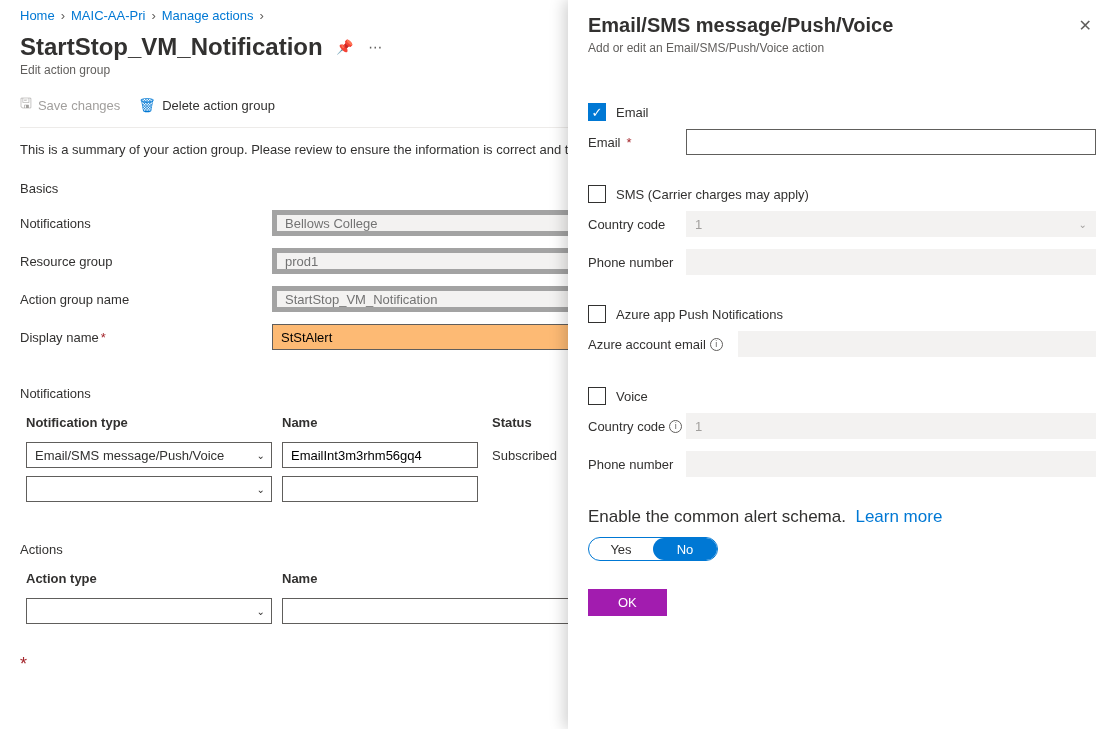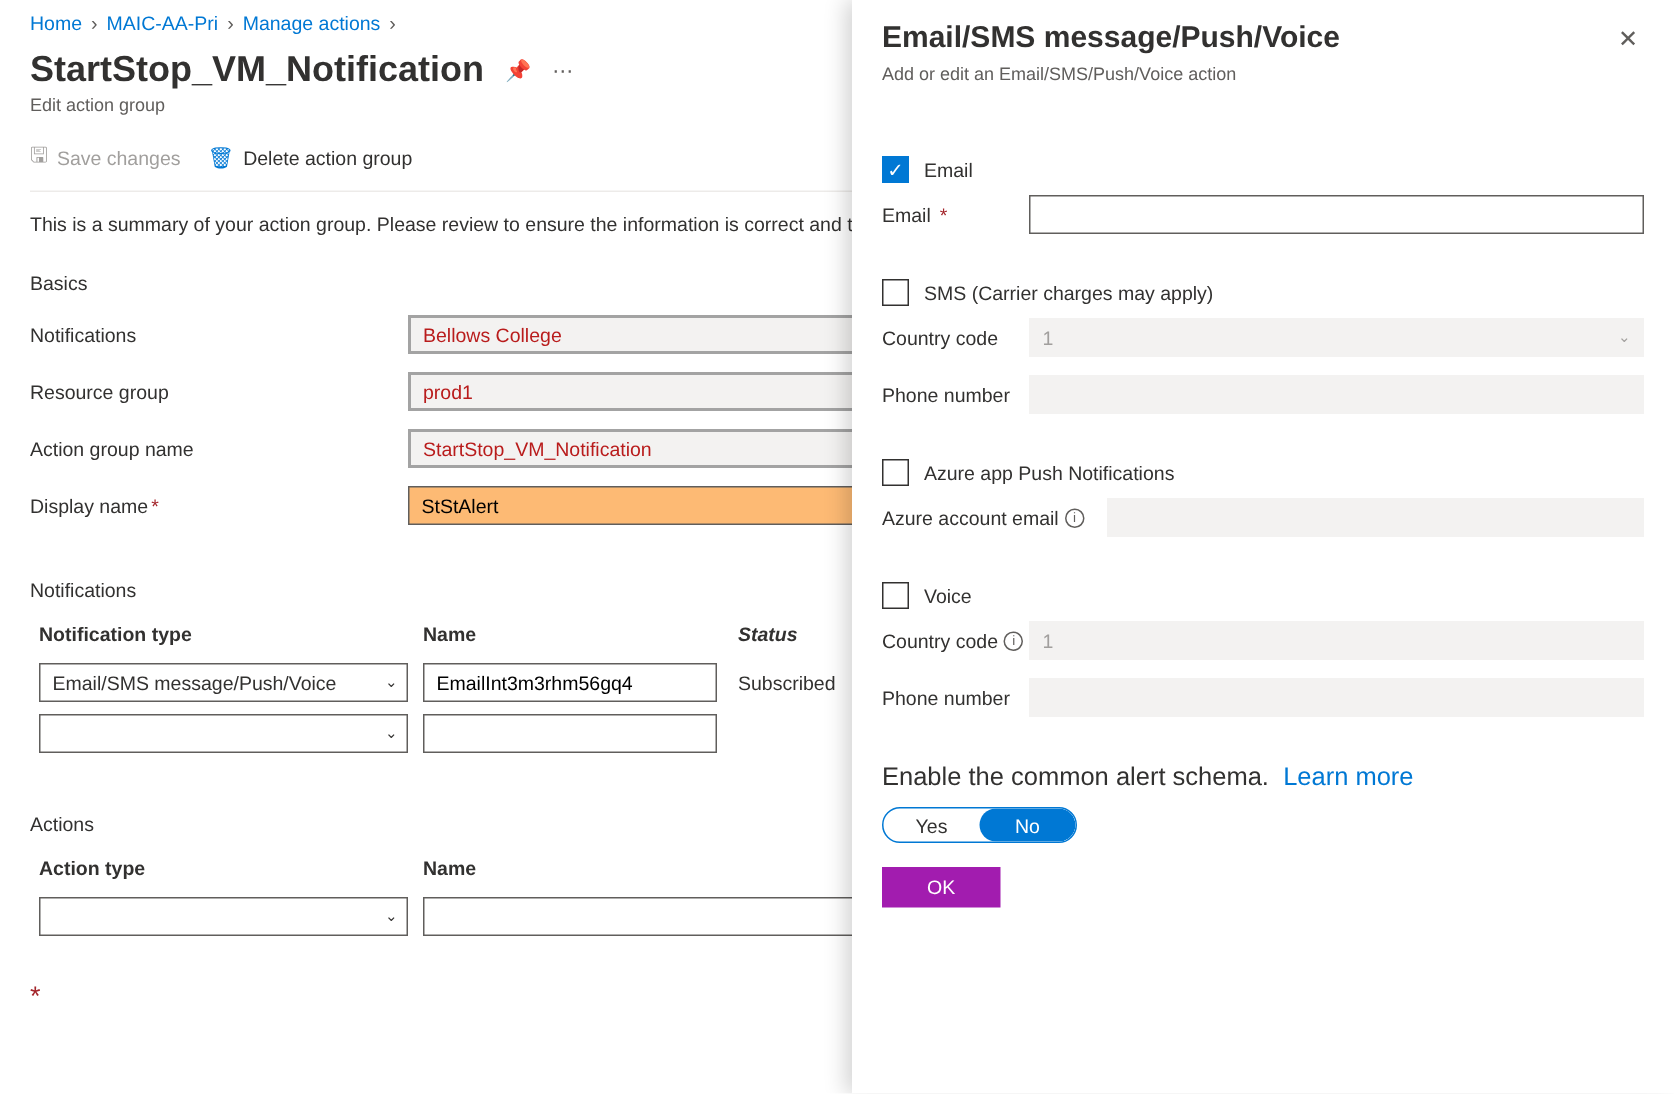"Bellows College" .ro-field { border: 2px solid #a3a3a3 -> 5px solid #a3a3a3; color: #b91c1c -> #737373 }
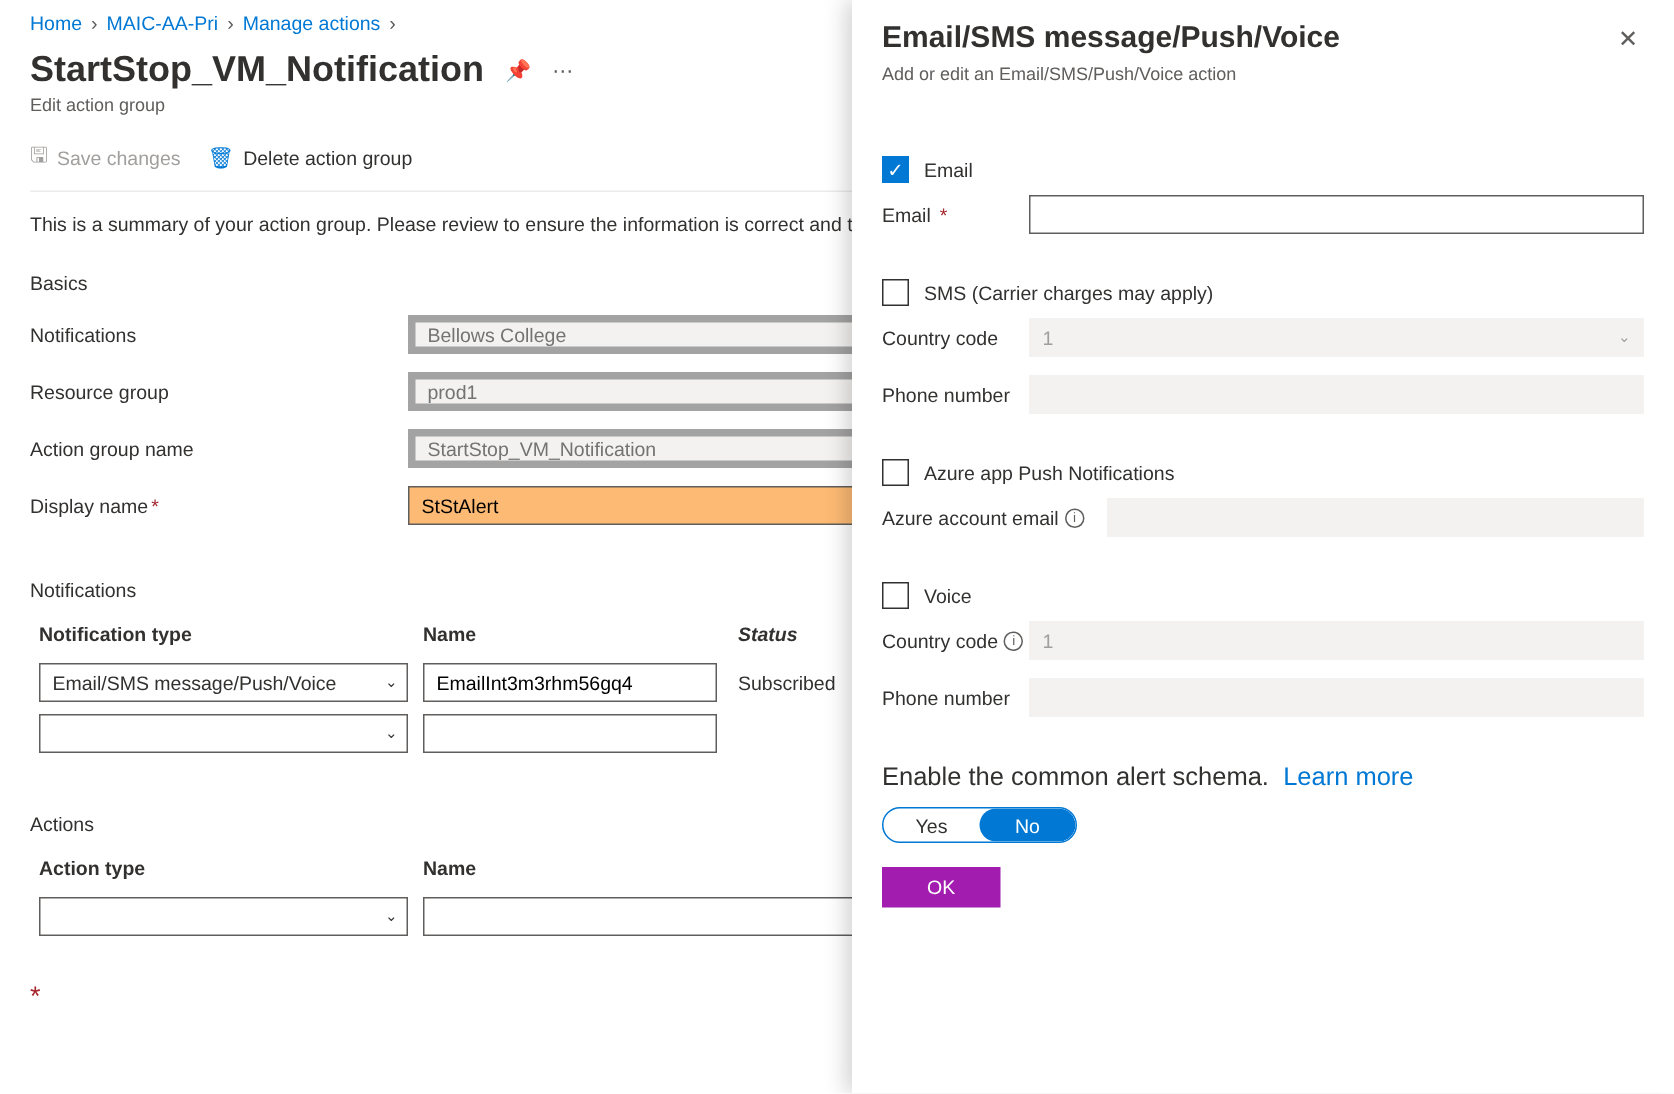"Status" .col-status { font-style: italic -> none }
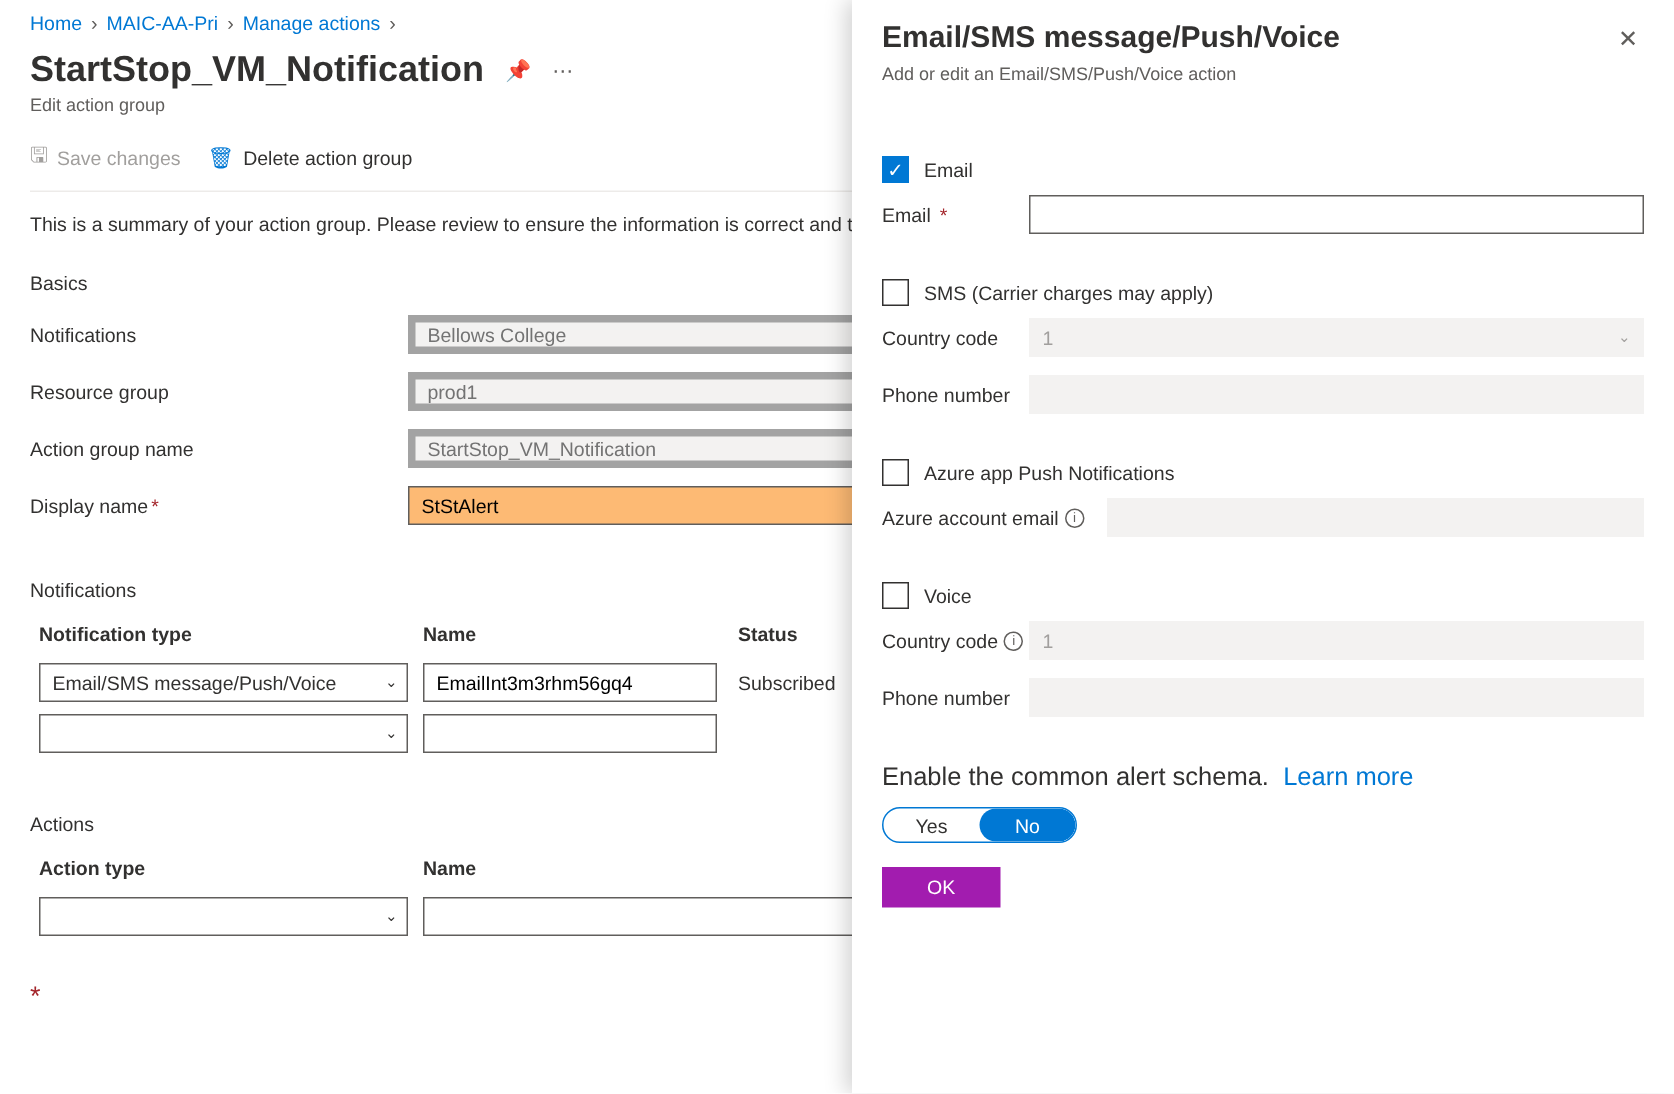"Yes" .toggle { margin-bottom: 16px -> 28px }
